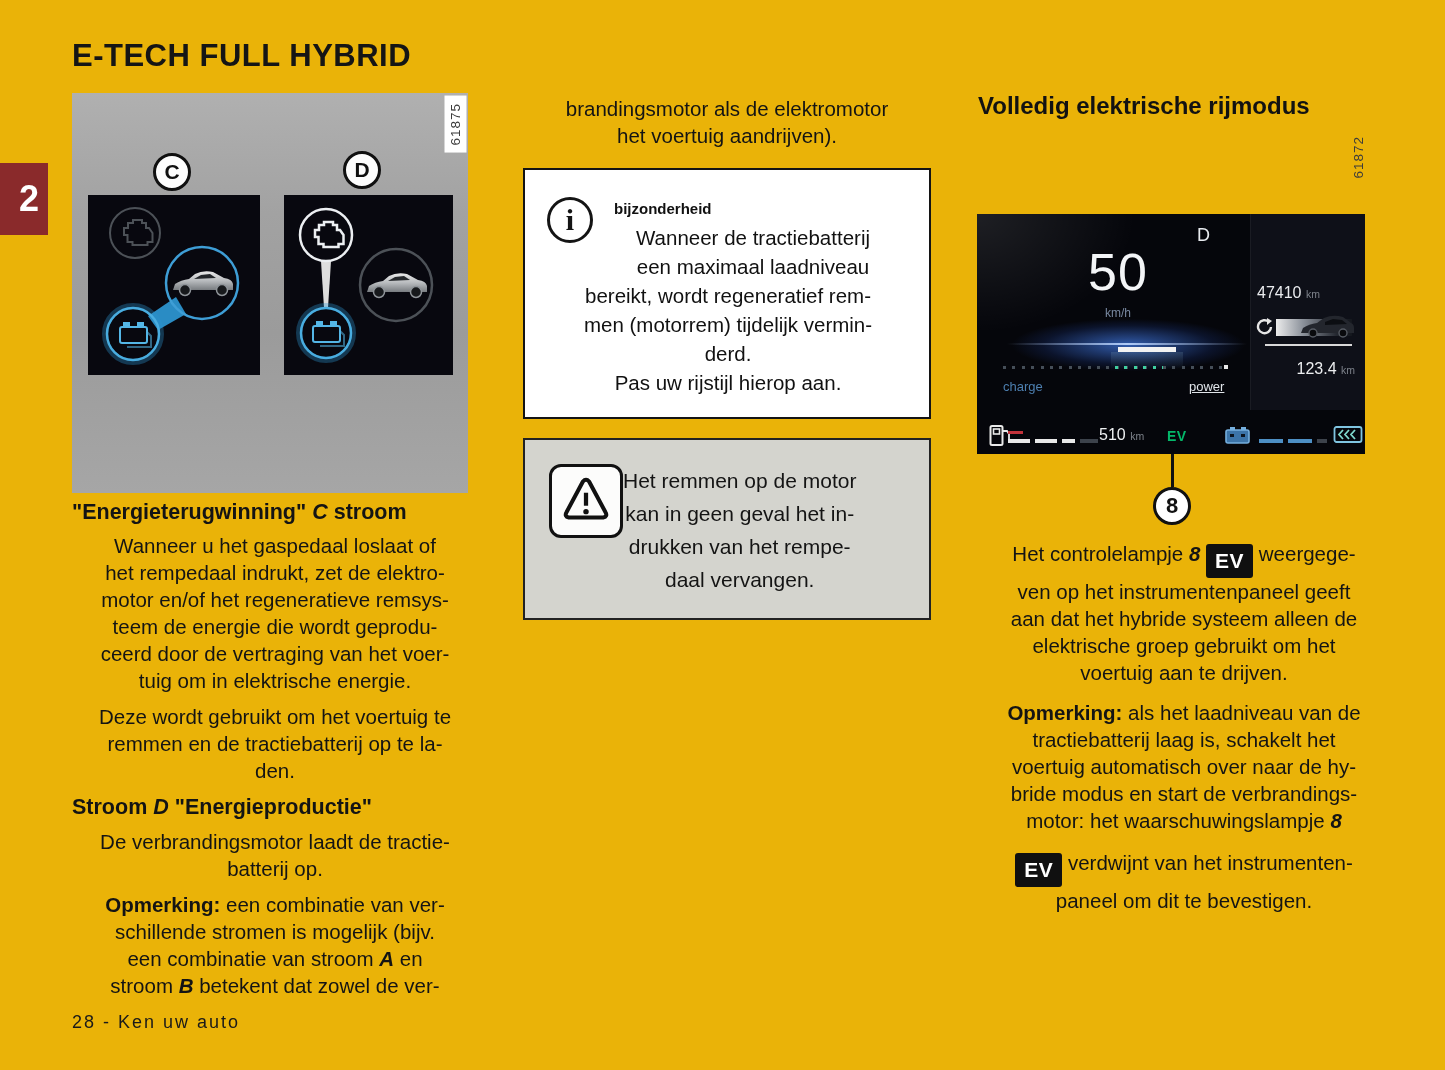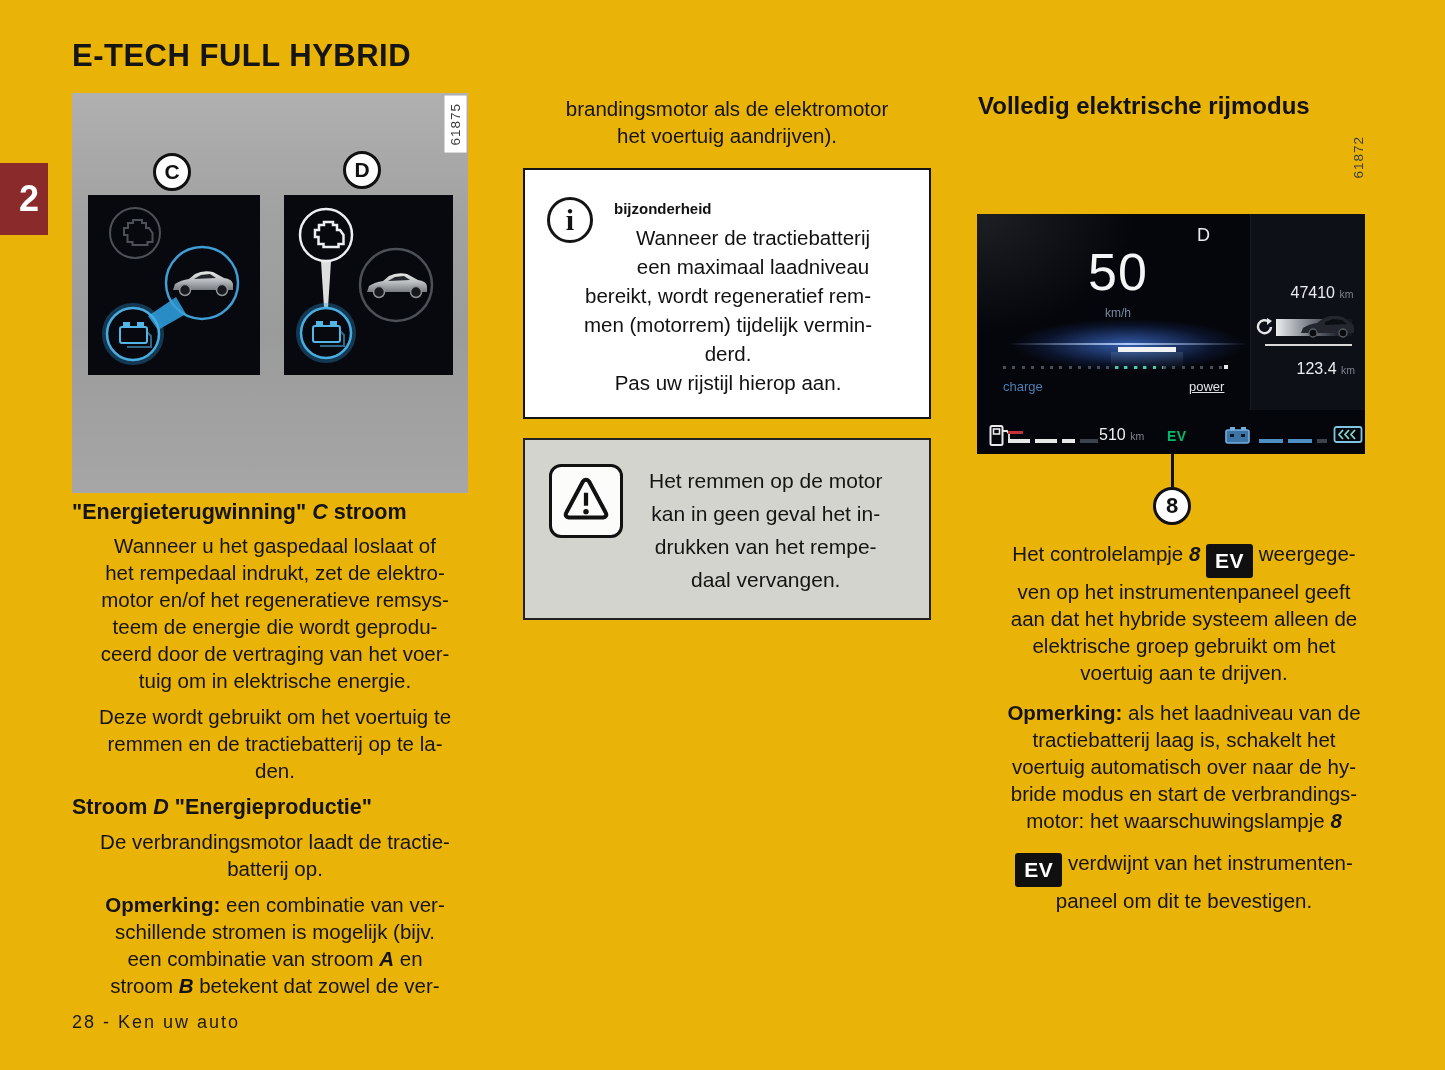"47410 km" .cl-odo { left: 296px -> 280px; text-align: center -> left }
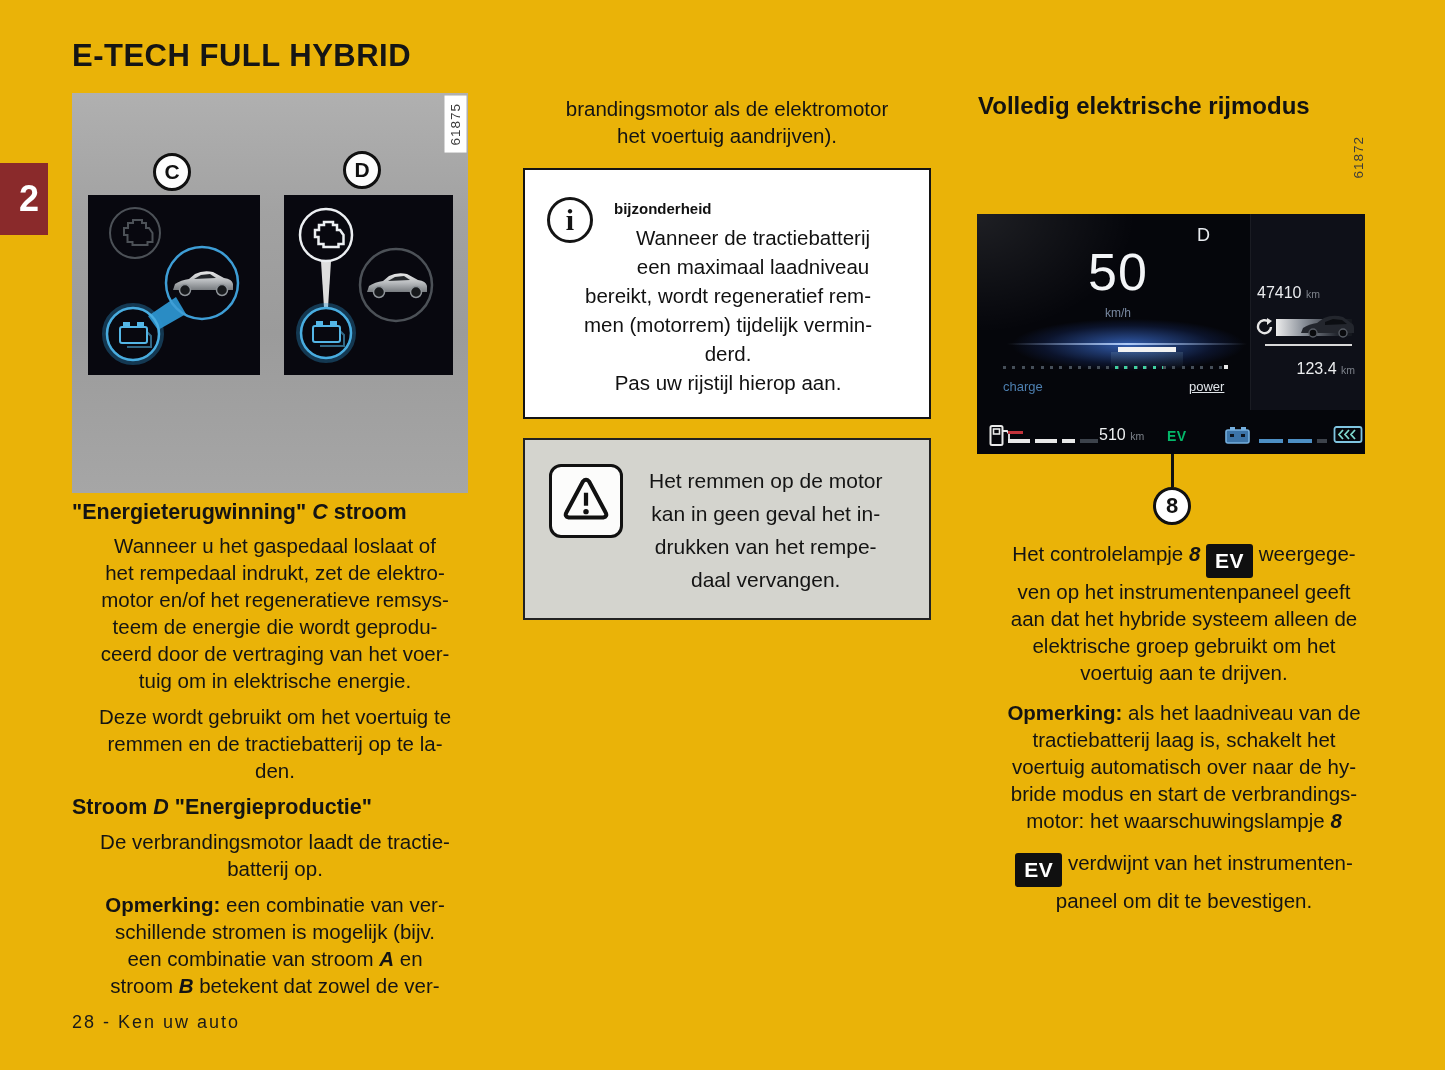"Het remmen op de motor" .warn-box { gap: 26px -> none }
